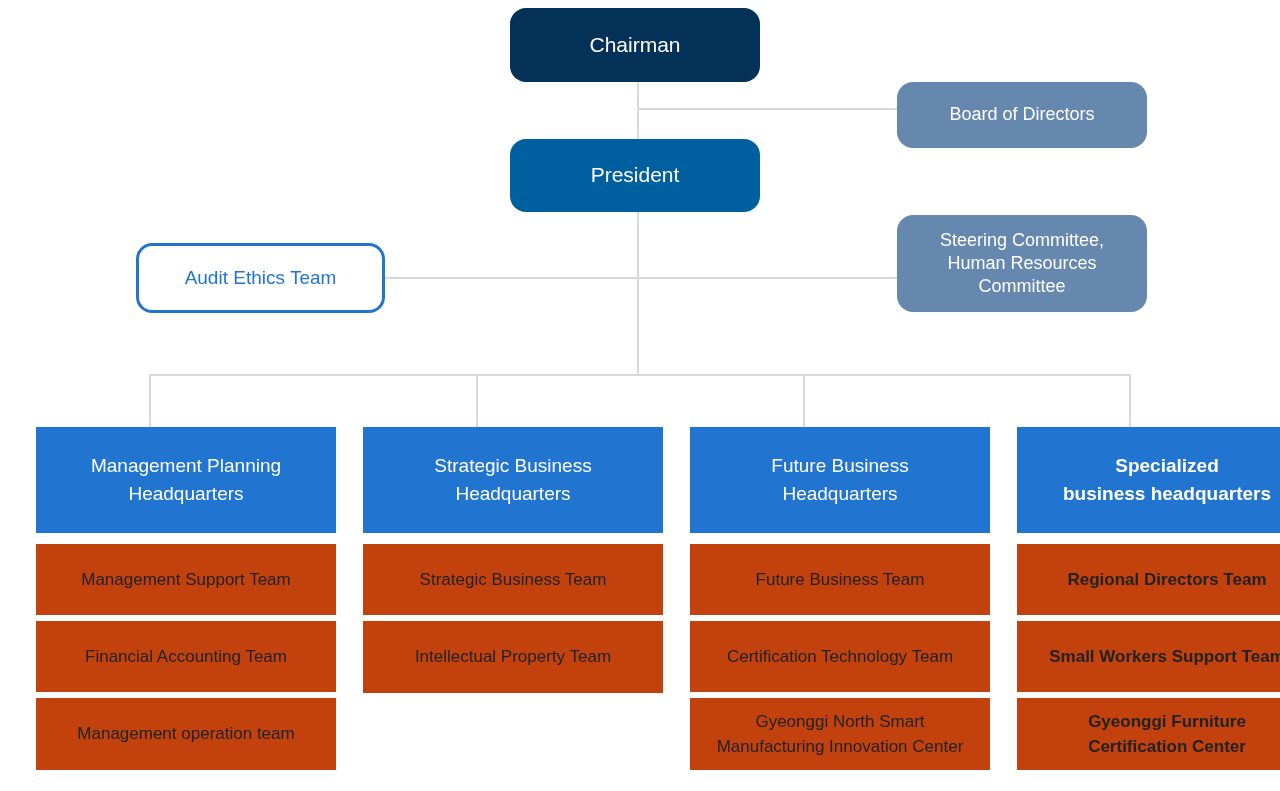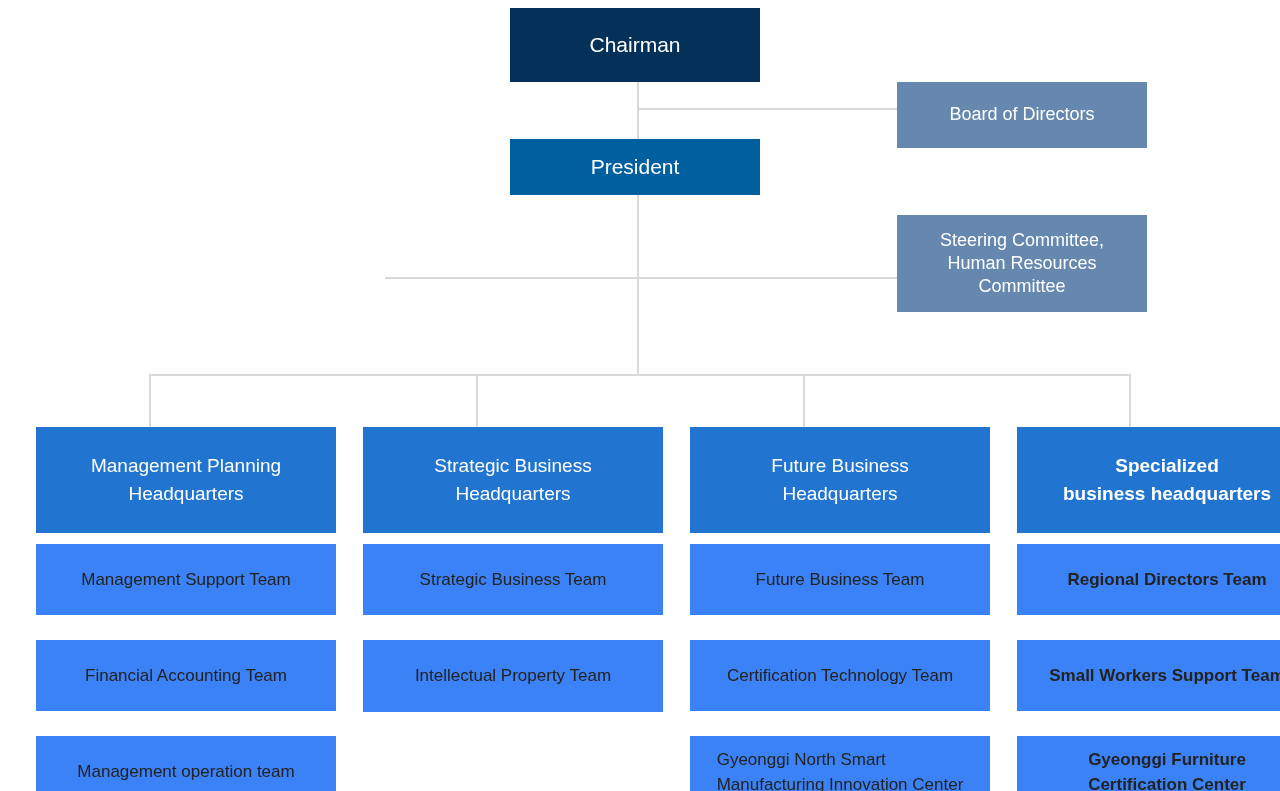"Chairman" .node { border-radius: none -> 16px }
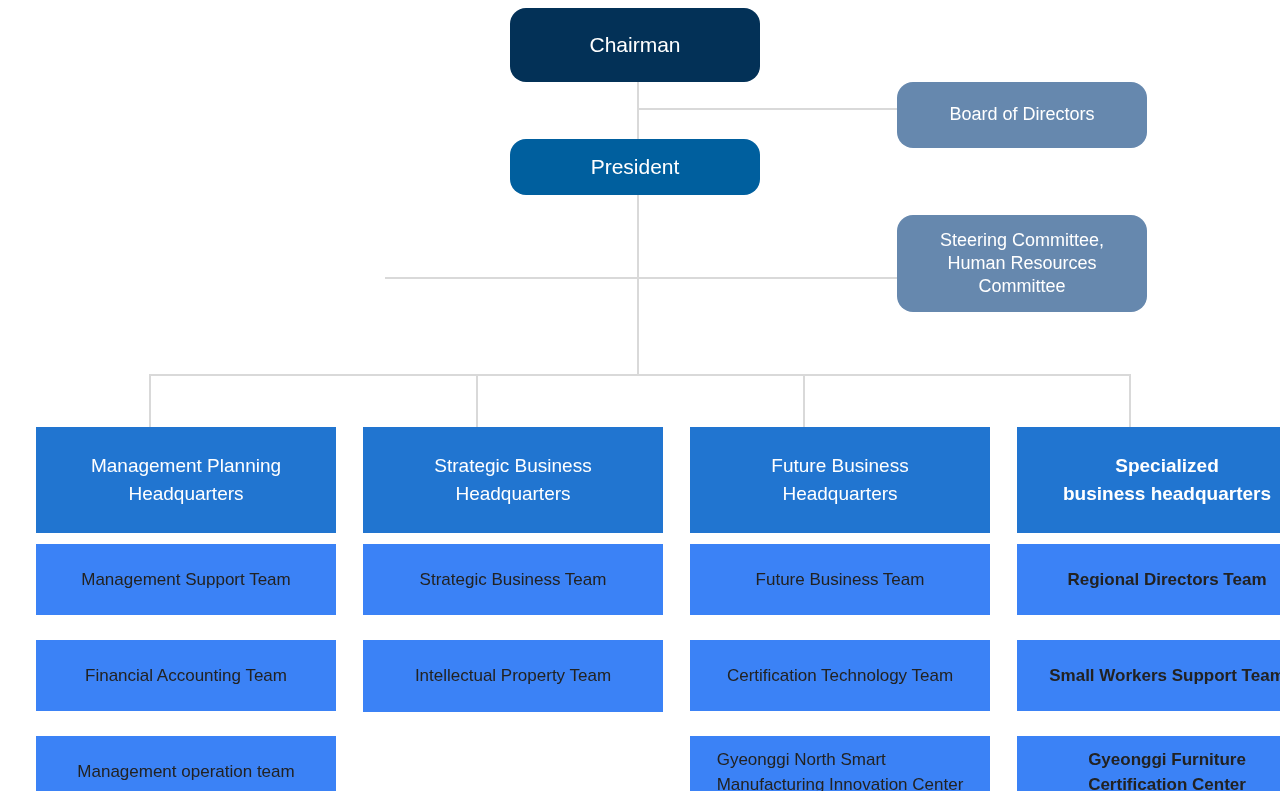"President" .node-president { height: 56px -> 73px }
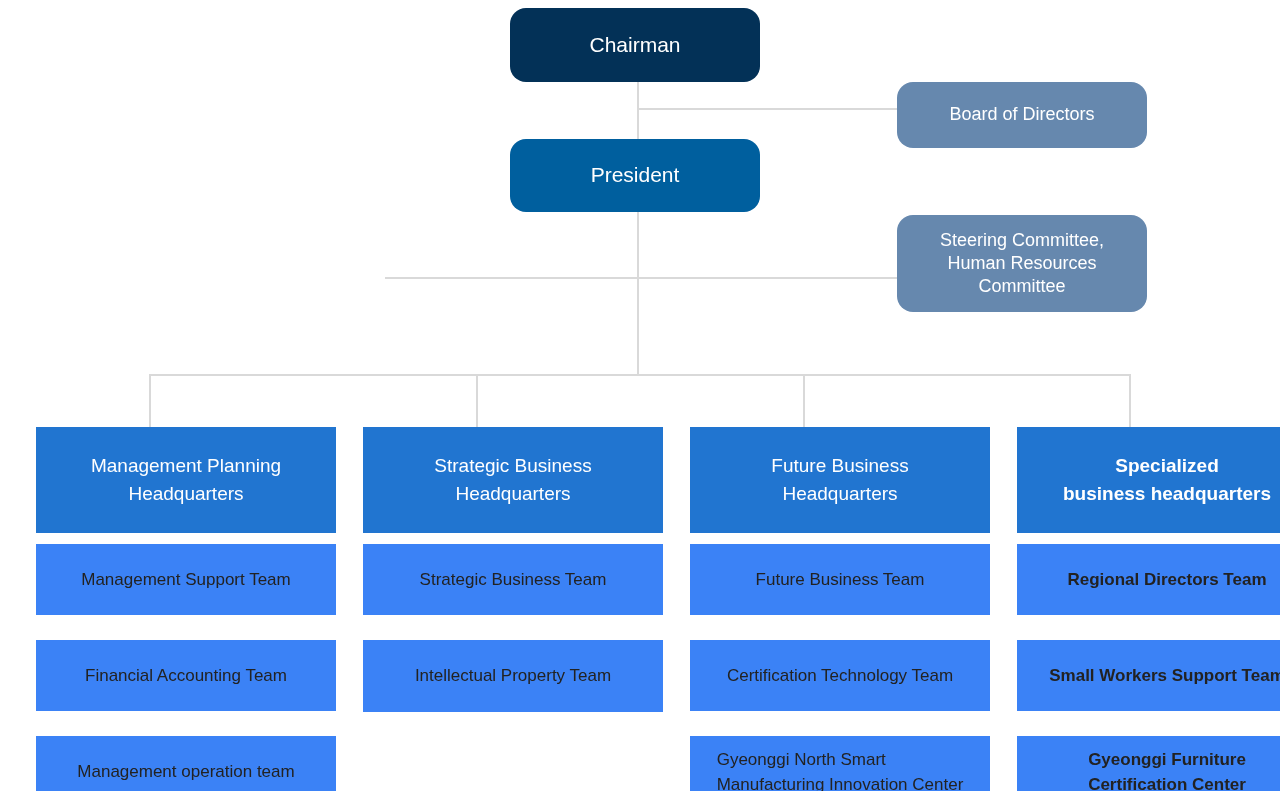"Audit Ethics Team" div.node { html: none -> <div>Audit Ethics Team</div> }
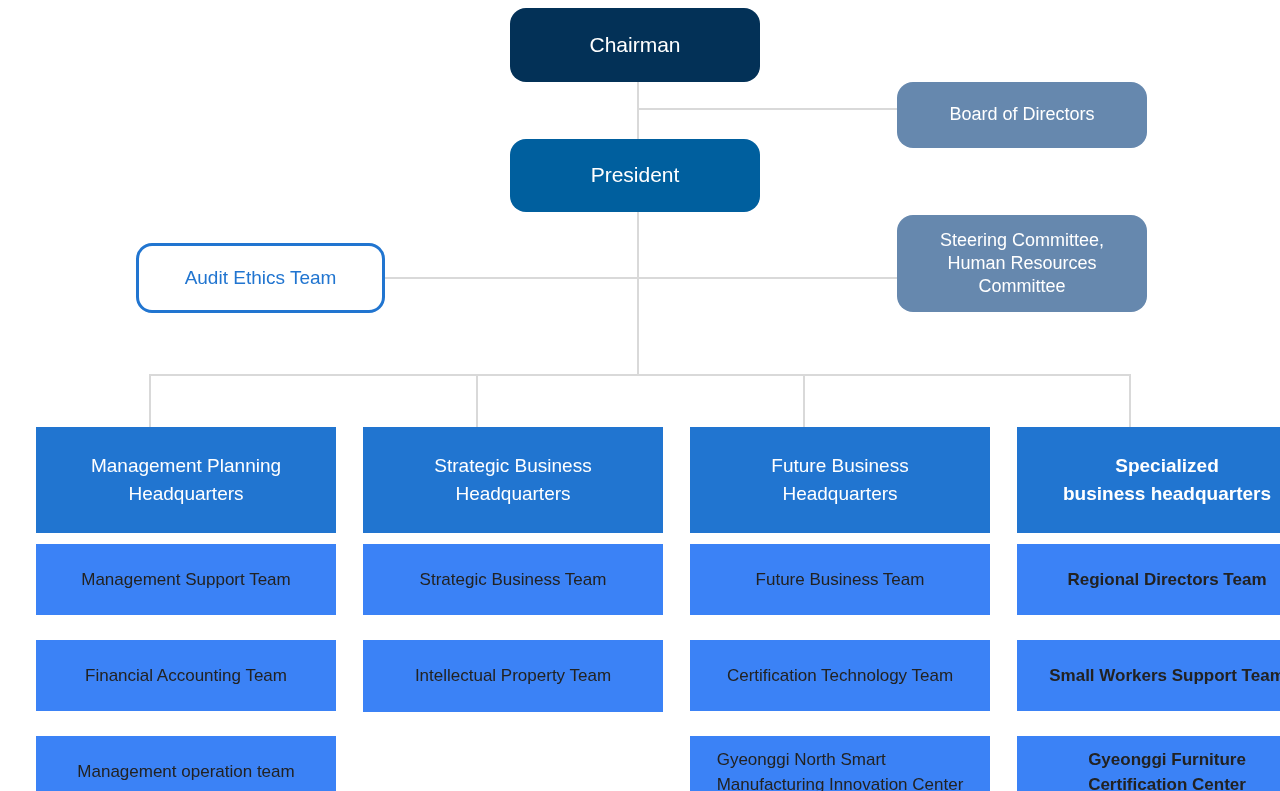"Management Support Team" .team-box { background: #3b82f6 -> #c2410c; margin-bottom: 25px -> 6px; text-align: none -> center }
